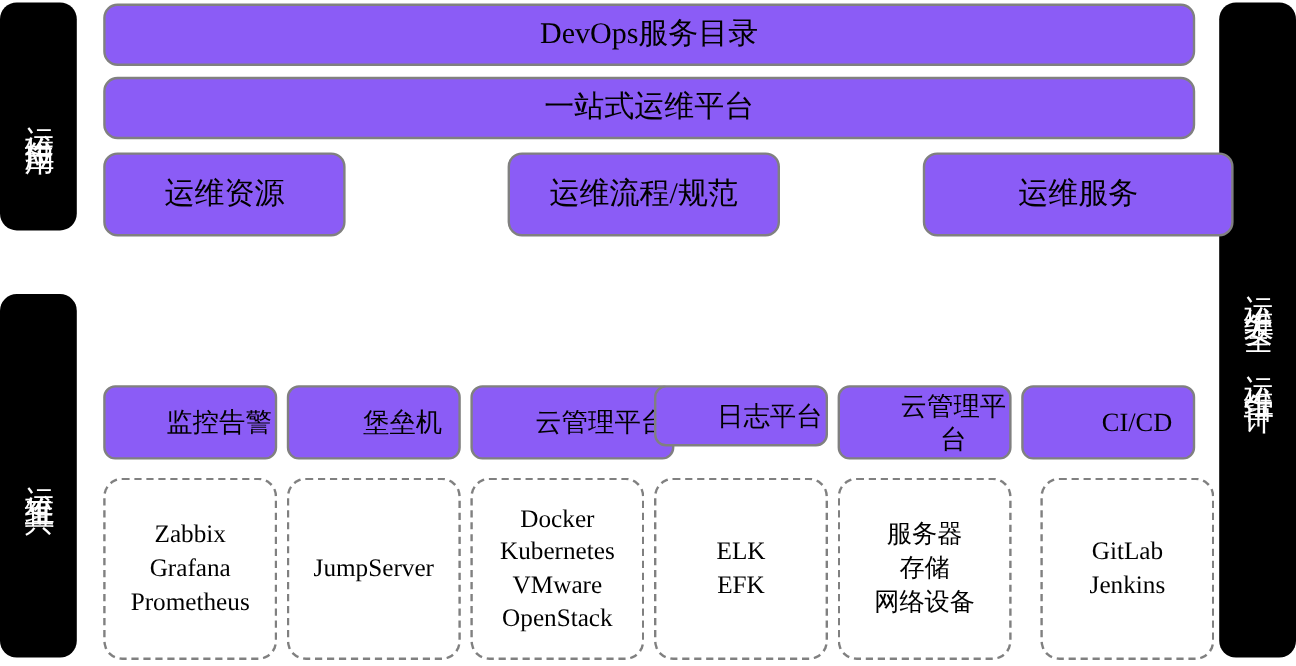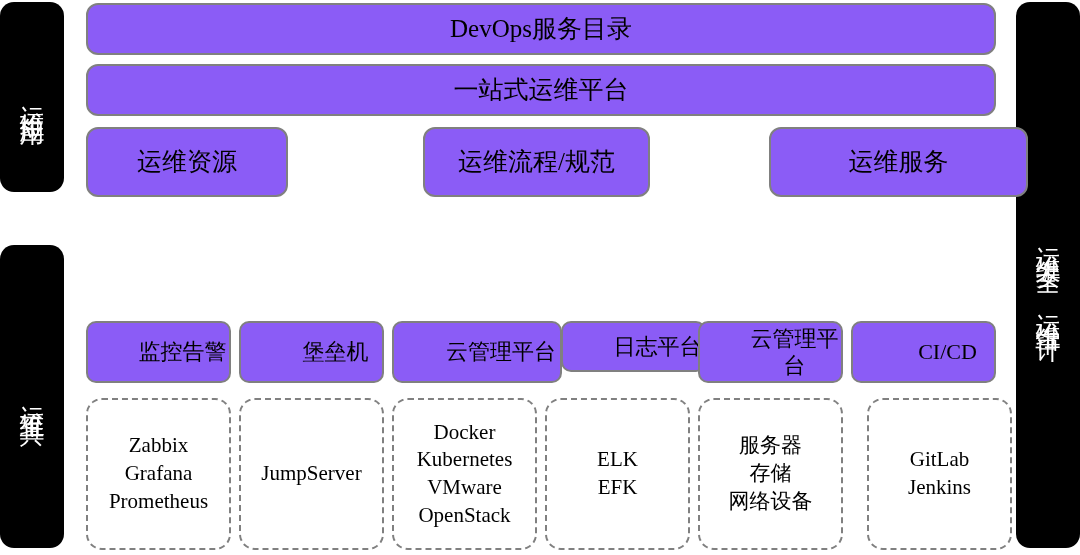"日志平台" div.box { margin-left: 16px -> none }
